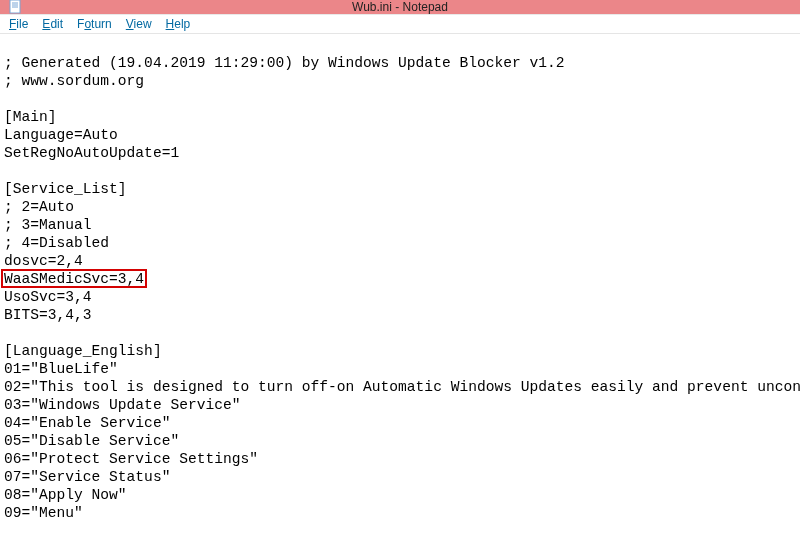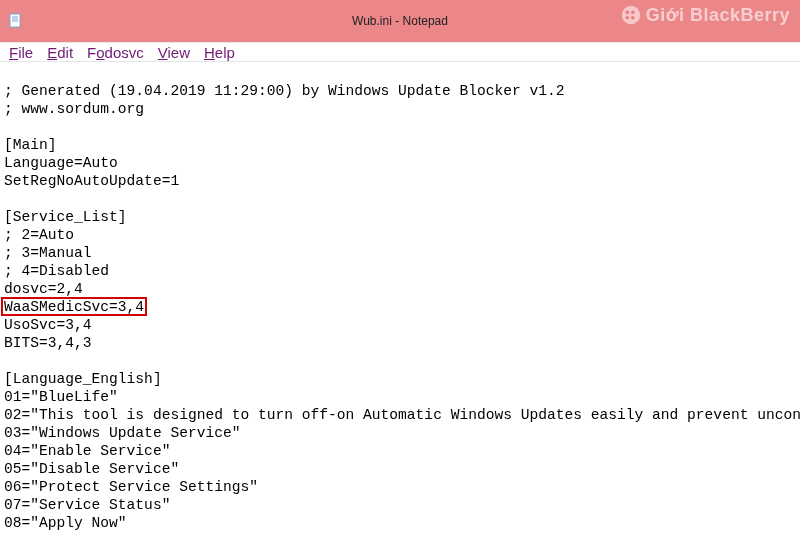"Wub.ini - Notepad" .titlebar { height: 42px -> 14px }
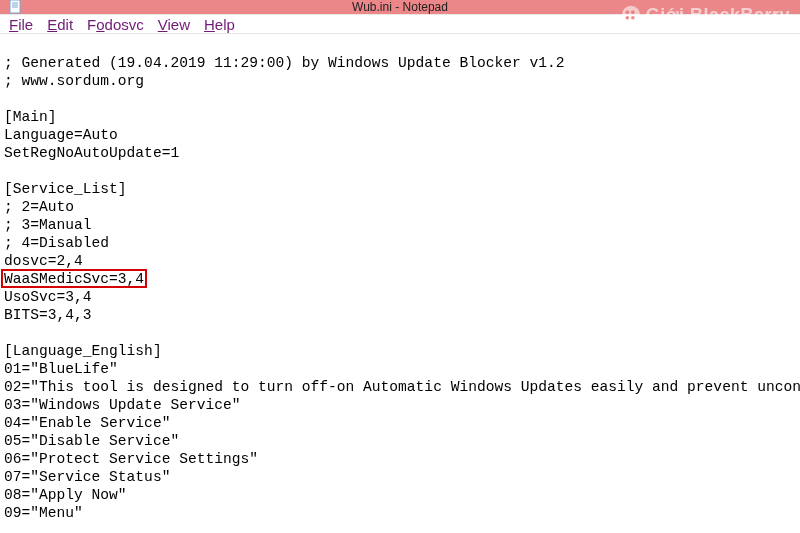"File" .menu-item { color: #701a75 -> #0369a1; font-size: 15px -> 12px }
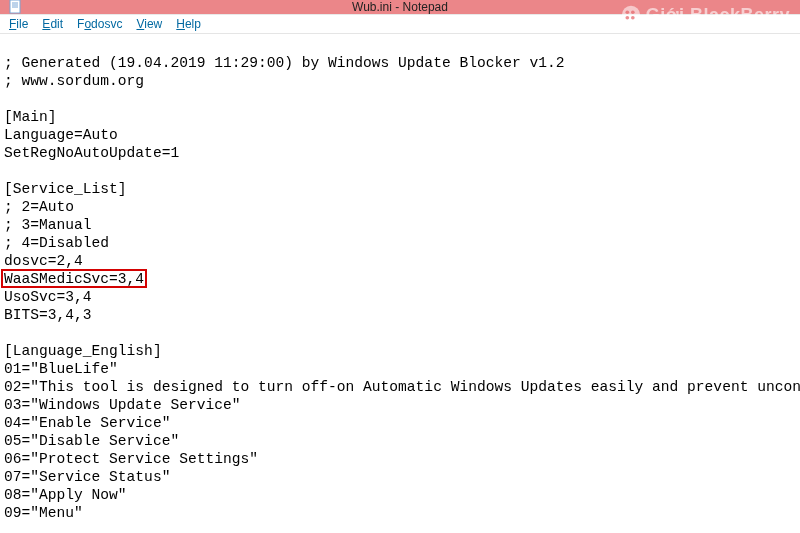"dosvc" span { text: dosvc -> turn }
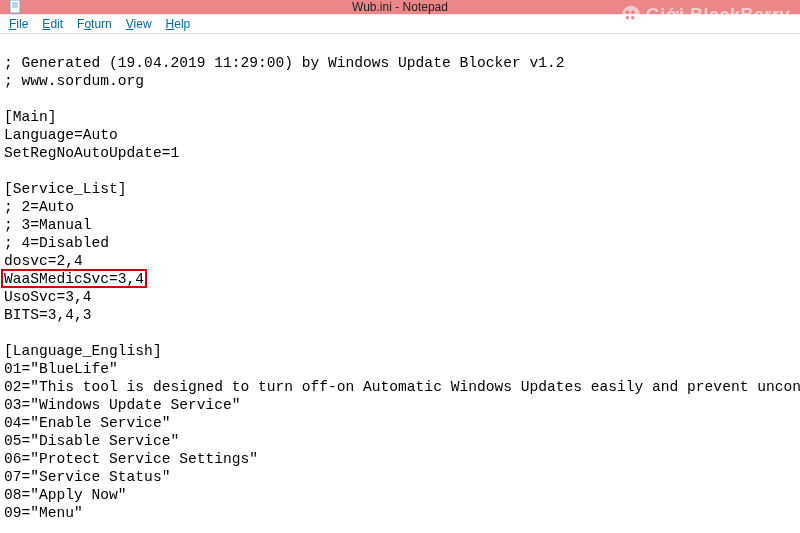"Giới BlackBerry" div.watermark { html: <div> <svg> <circle></circle> <circle></circle> <circle></circle> <circle></circle> <circle></circle> </svg> <span>Giới BlackBerry</span> </div> -> none }
